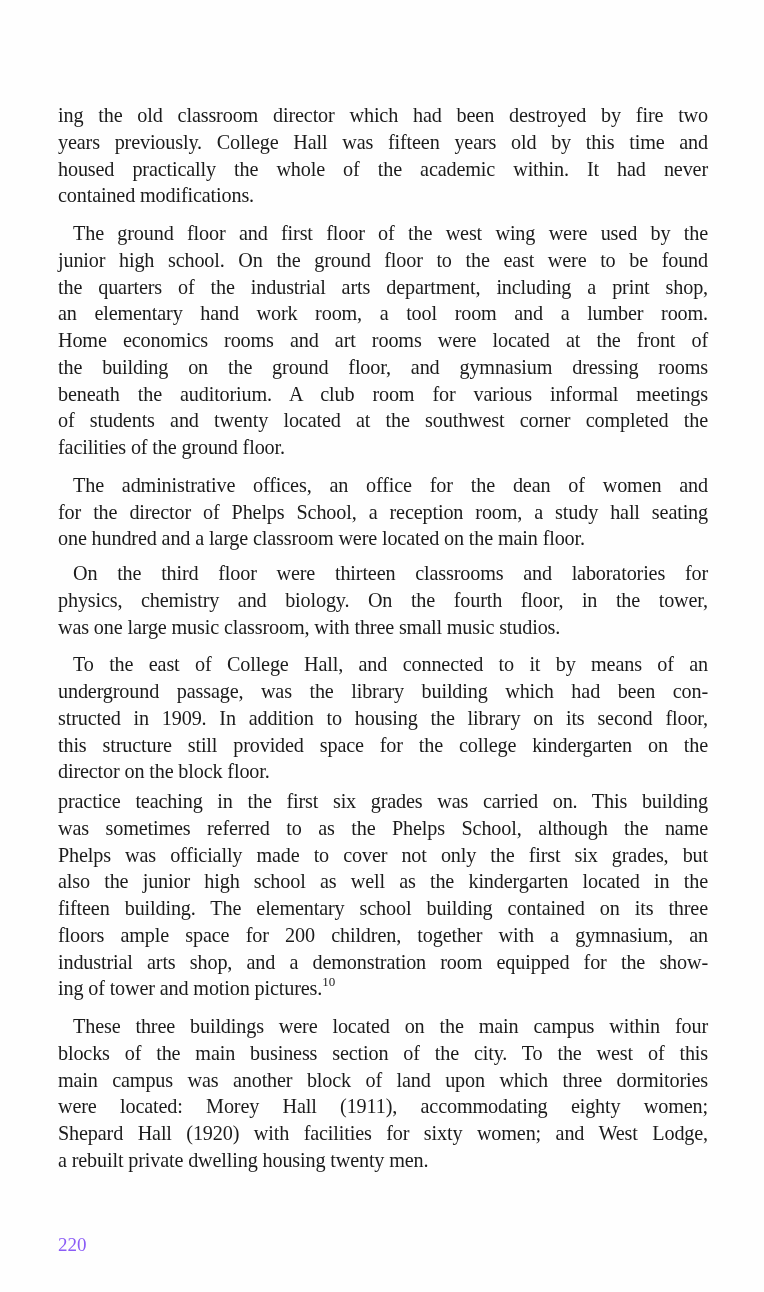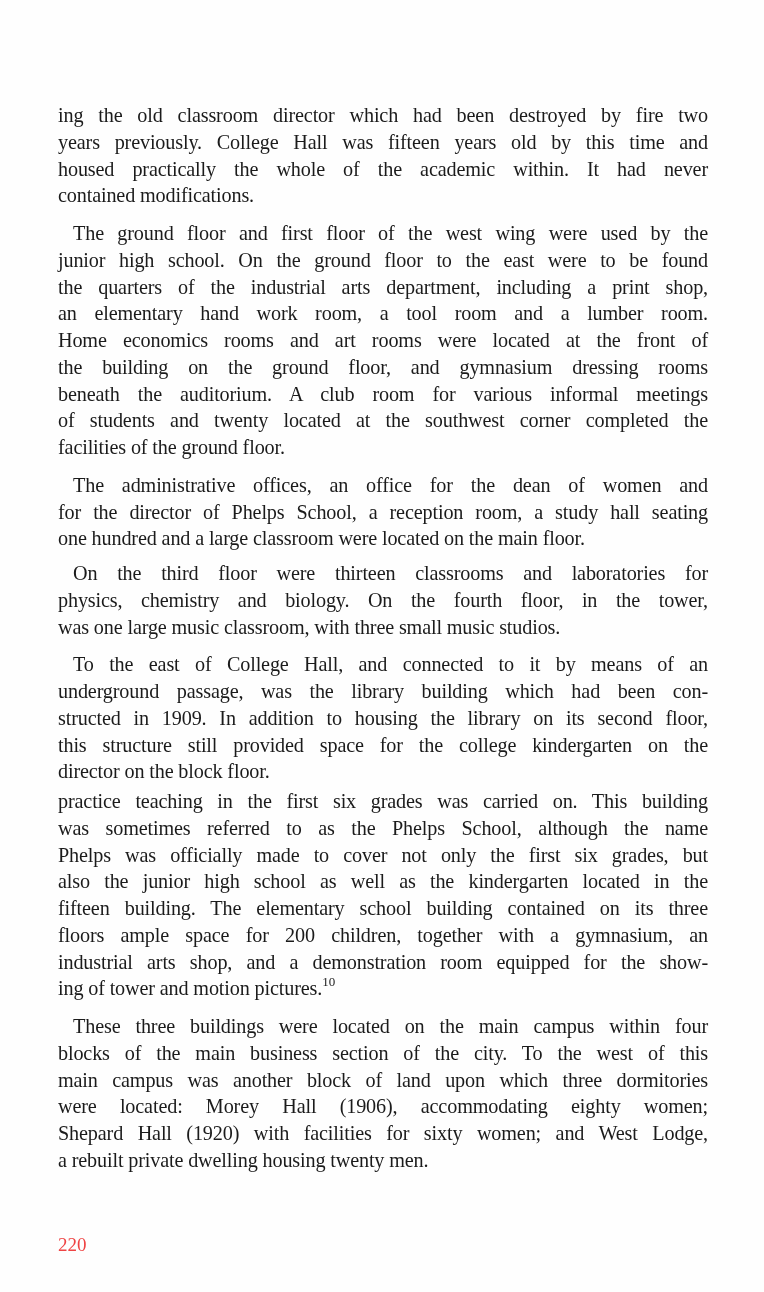"were located: Morey Hall (1906)," span { text: 1906 -> 1911 }
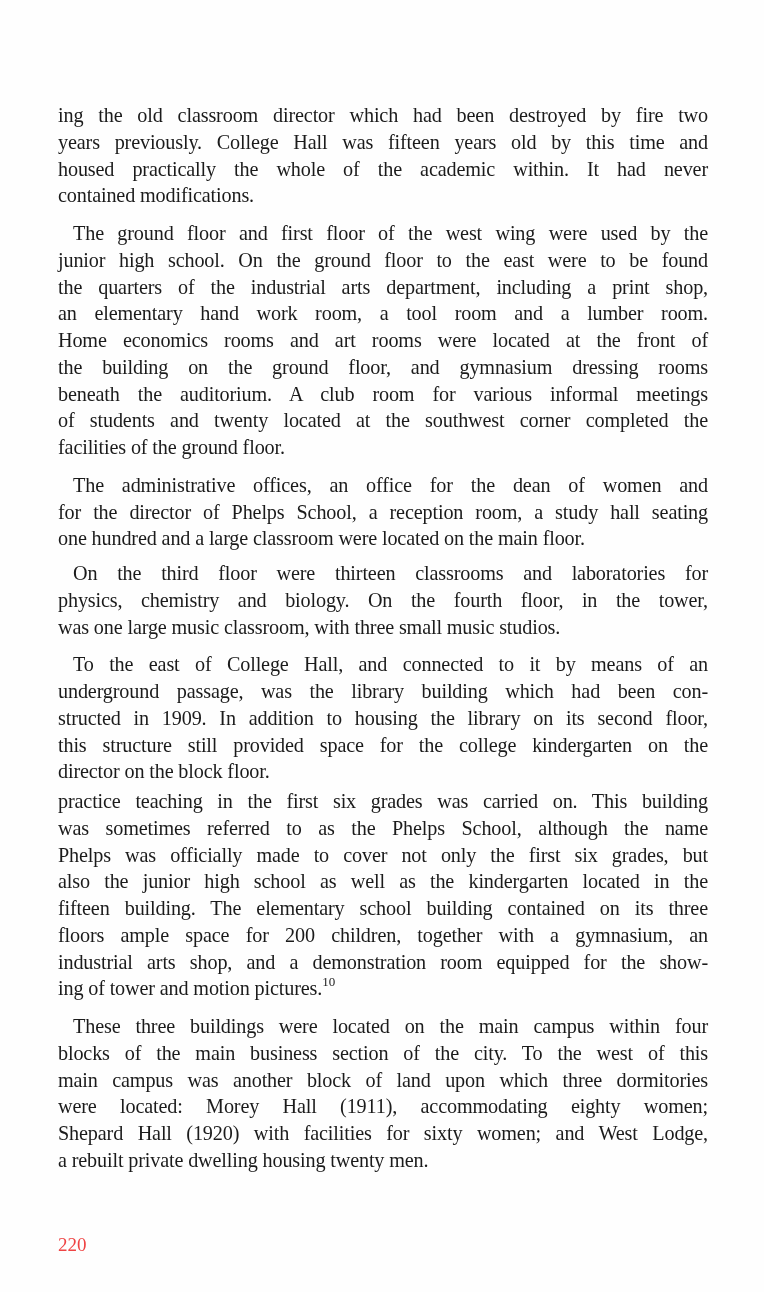"220" .page-number { color: #ef4444 -> #8b5cf6 }
